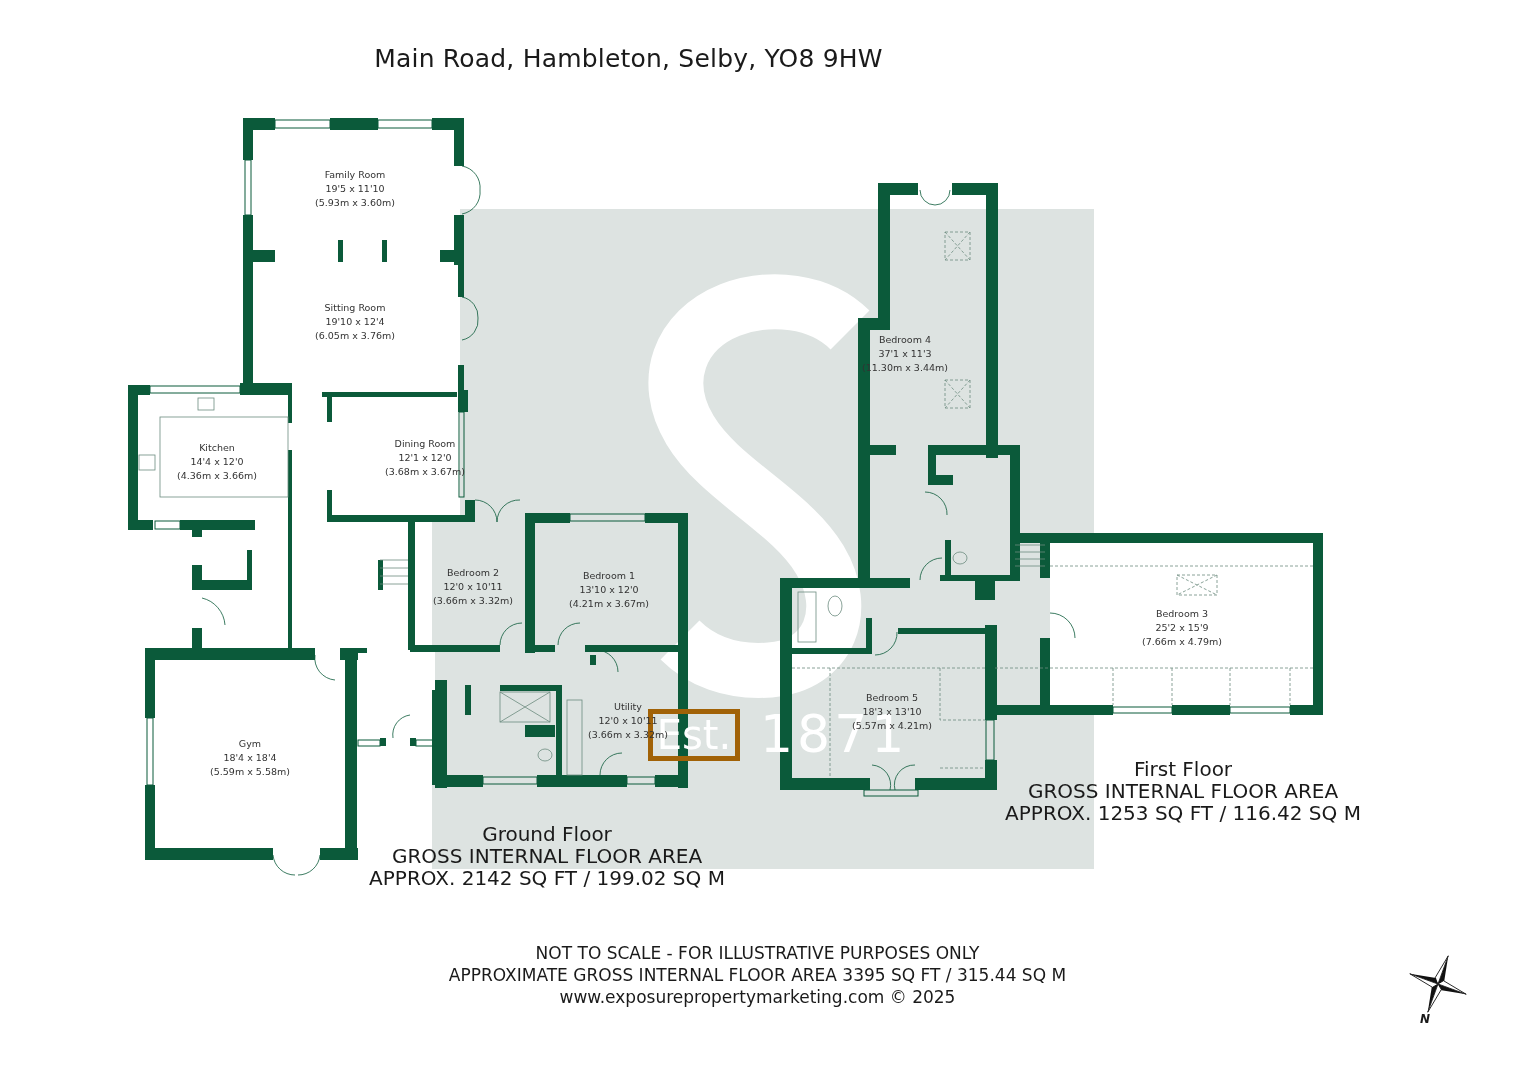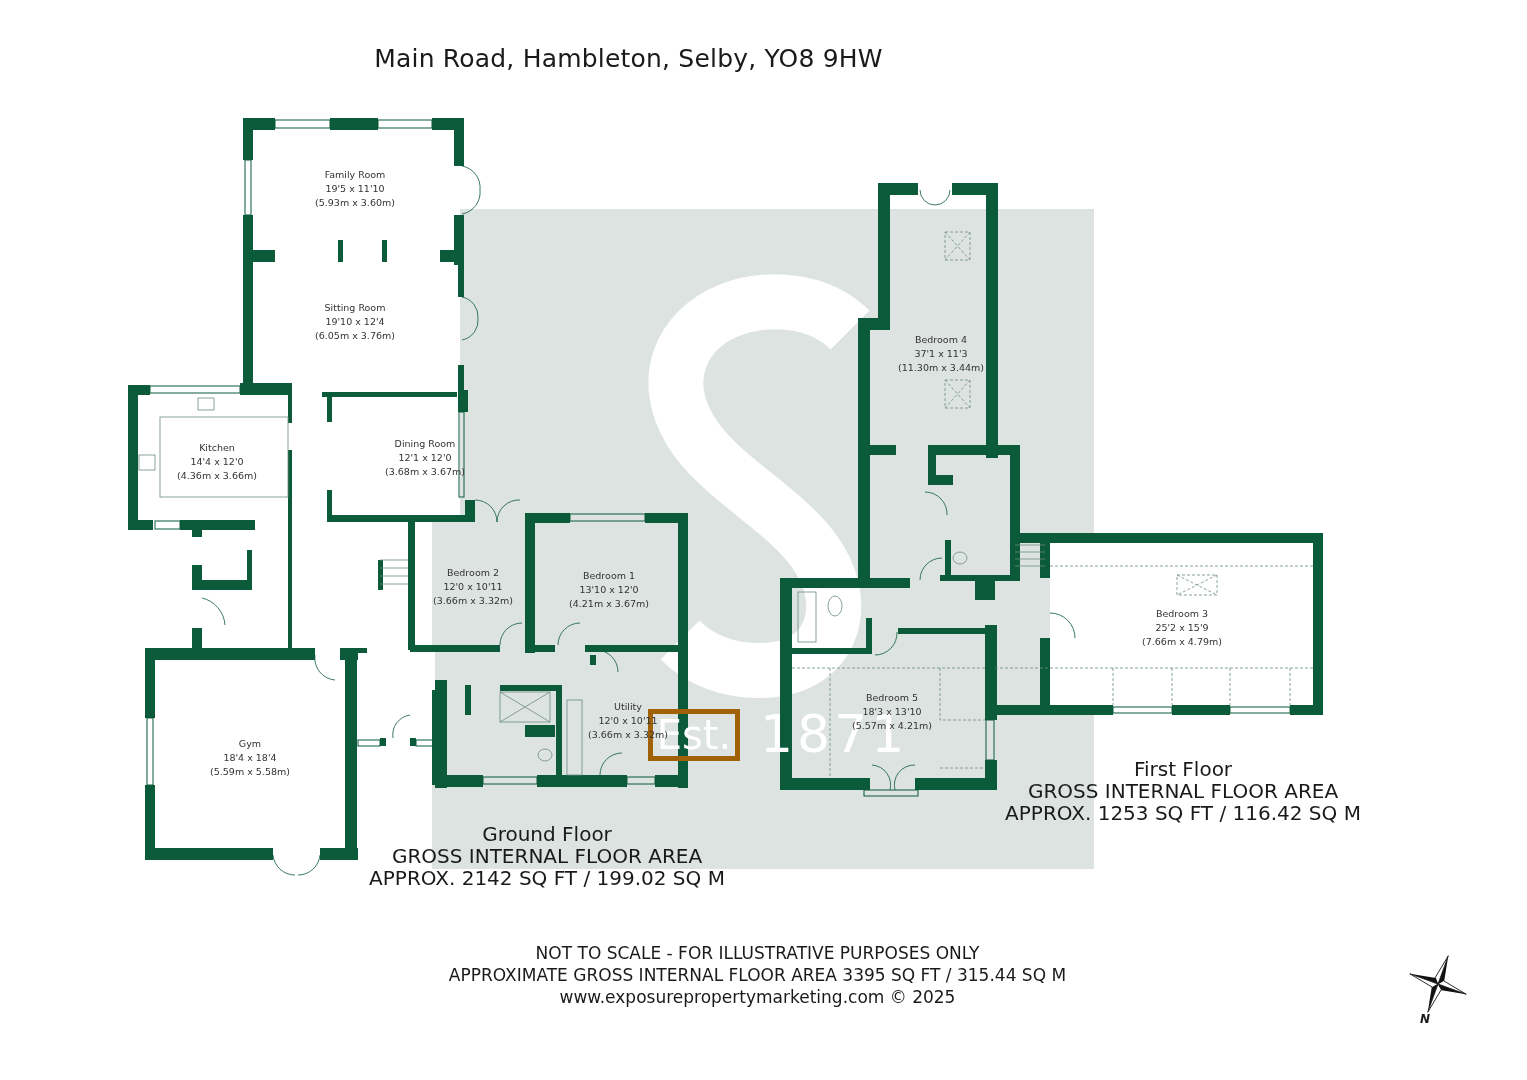"Bedroom 4" div.room { left: 941px -> 905px }
